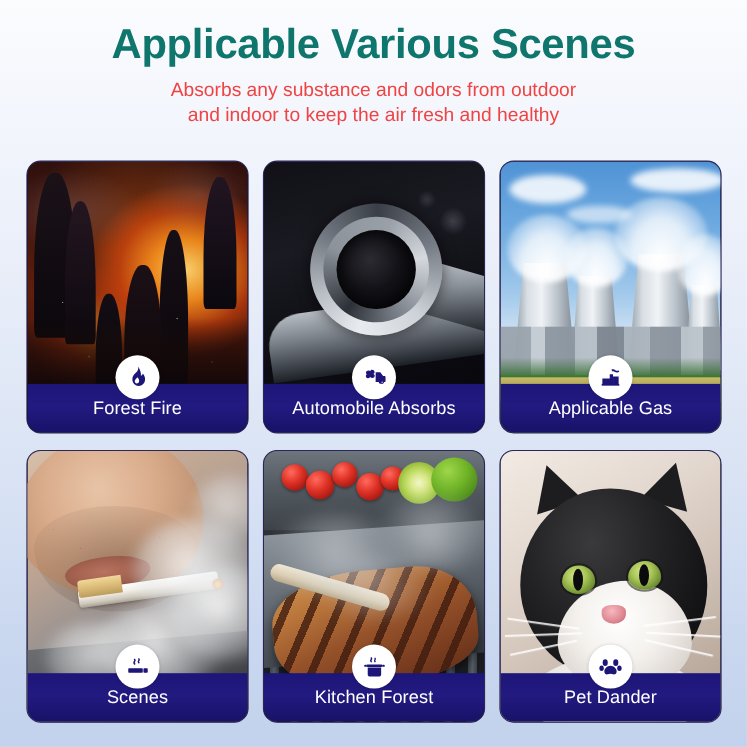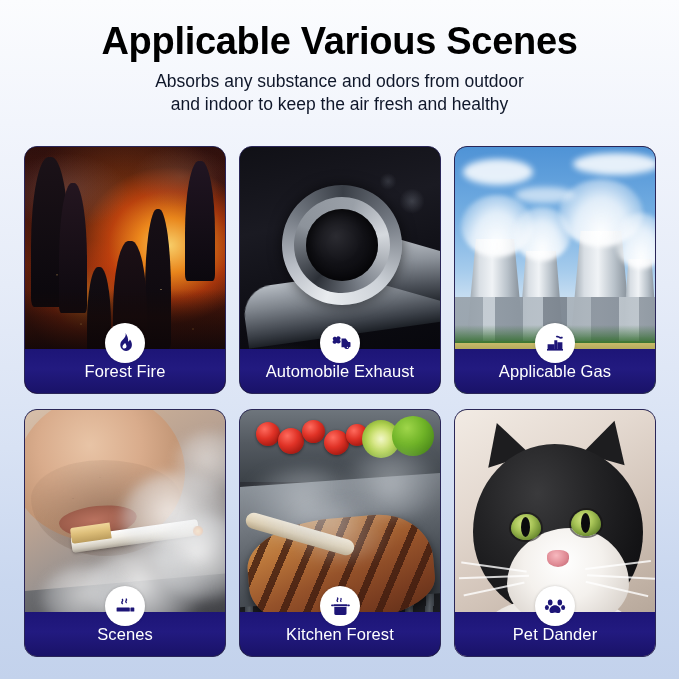"Applicable Various Scenes" .title { color: #000000 -> #0f766e }
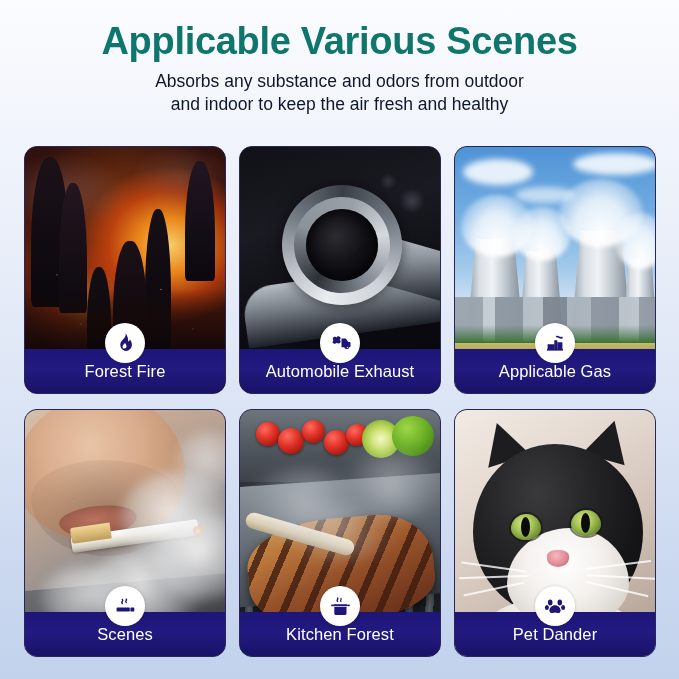"Absorbs any substance and odors" .subtitle { color: #0f172a -> #ef4444 }
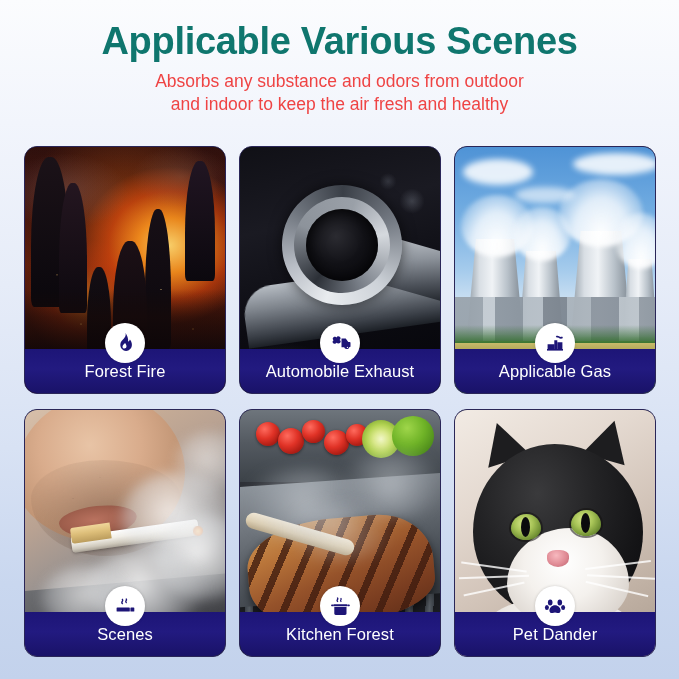"Automobile Exhaust" span.label-text { text: Exhaust -> Absorbs }
